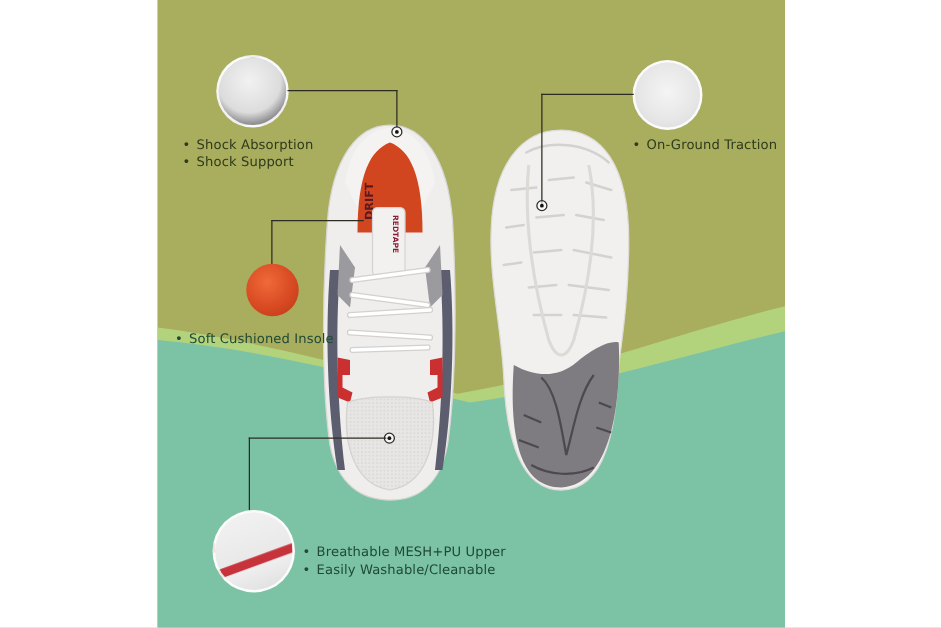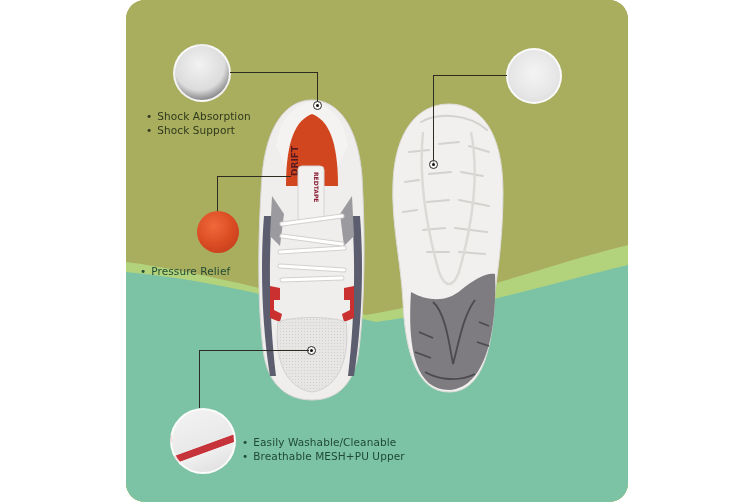"Shock Absorption" .panel { border-radius: 19px -> none }
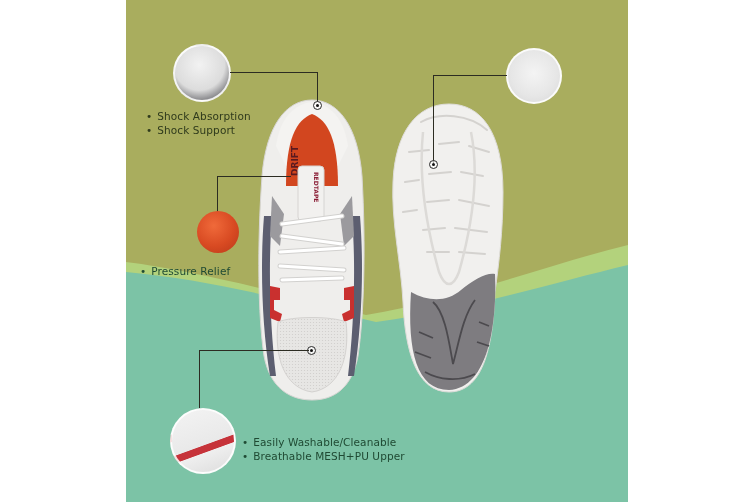"On-Ground Traction" div.item { html: none -> <div>On-Ground Traction</div> }
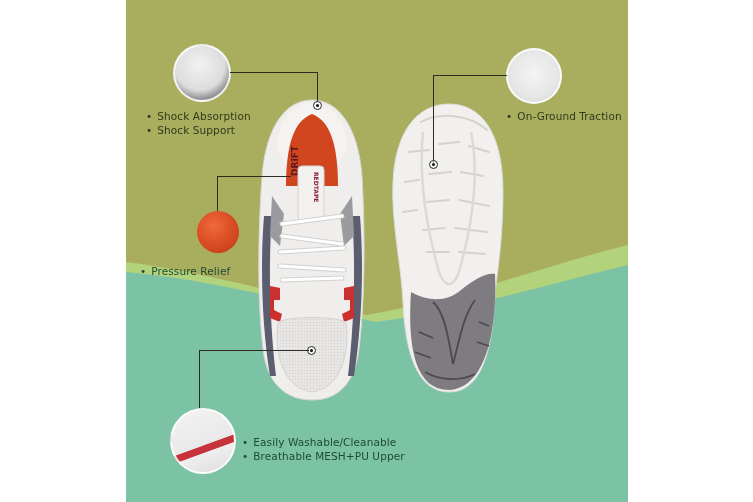"Soft Cushioned Insole" div.item { html: none -> <div>Soft Cushioned Insole</div> }
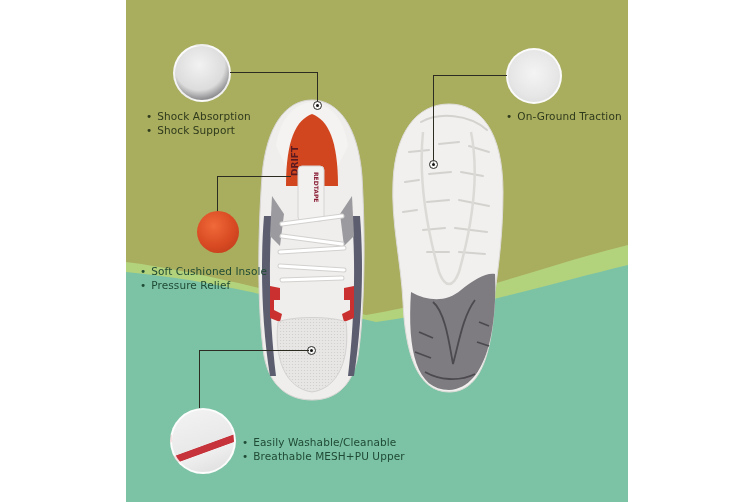"Pressure Relief" div.item { html: <div>Pressure Relief</div> -> none }
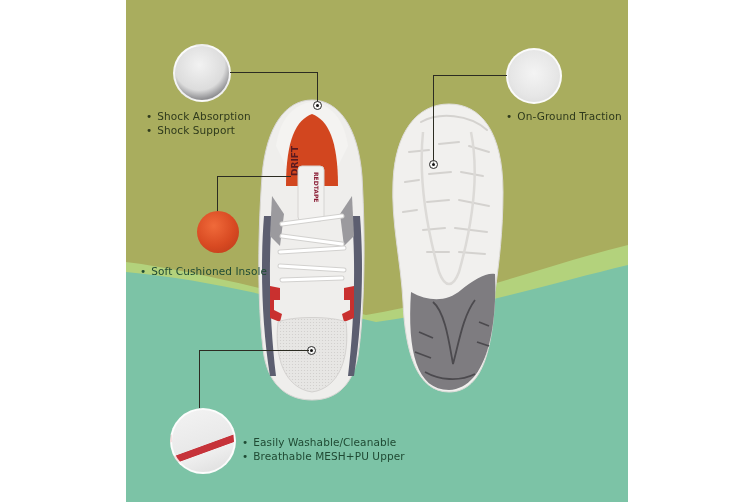"Easily Washable/Cleanable" div.item { order: before "Breathable MESH+PU Upper" -> after "Breathable MESH+PU Upper" }
